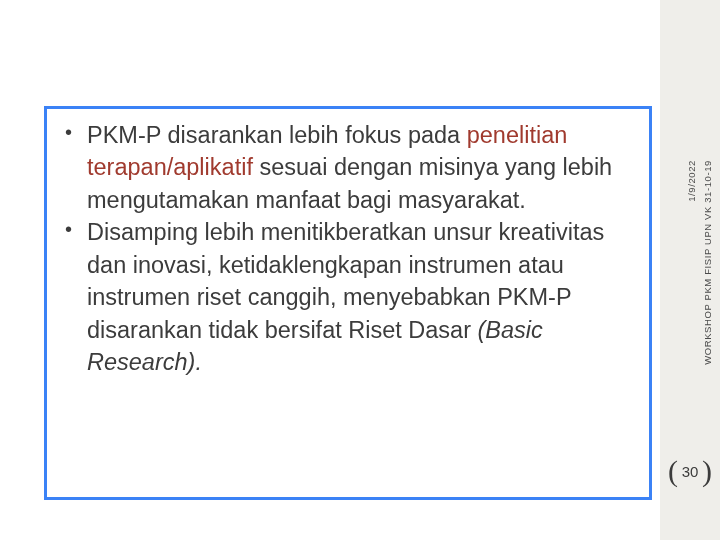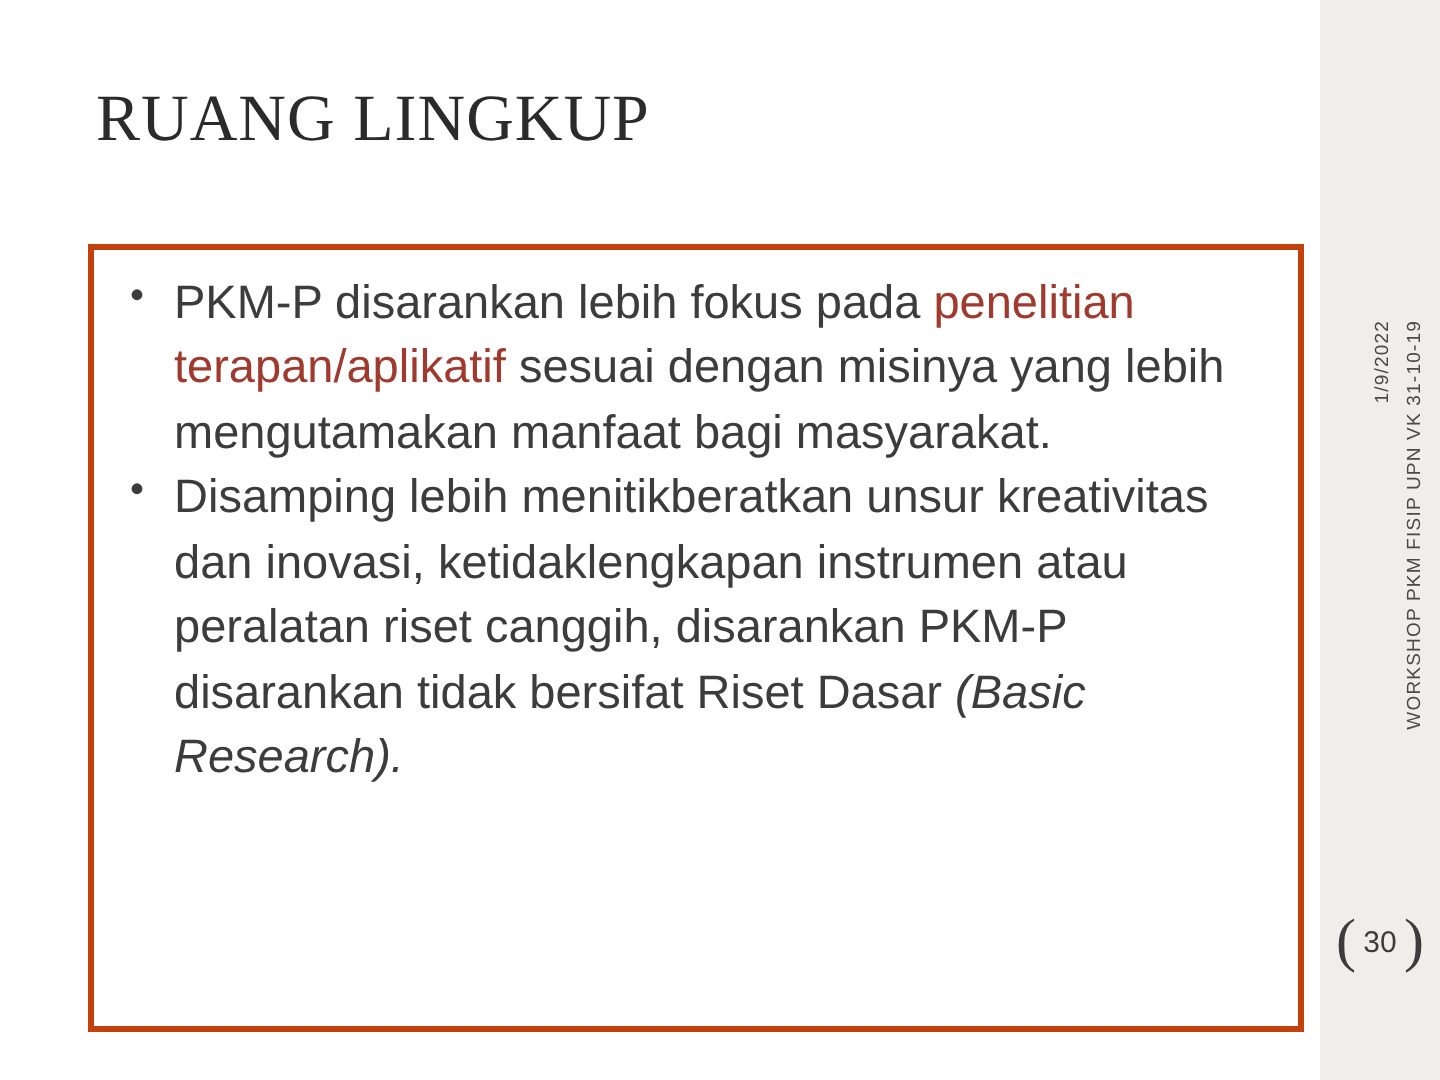"RUANG LINGKUP" div.title { html: <div>RUANG LINGKUP</div> -> none }
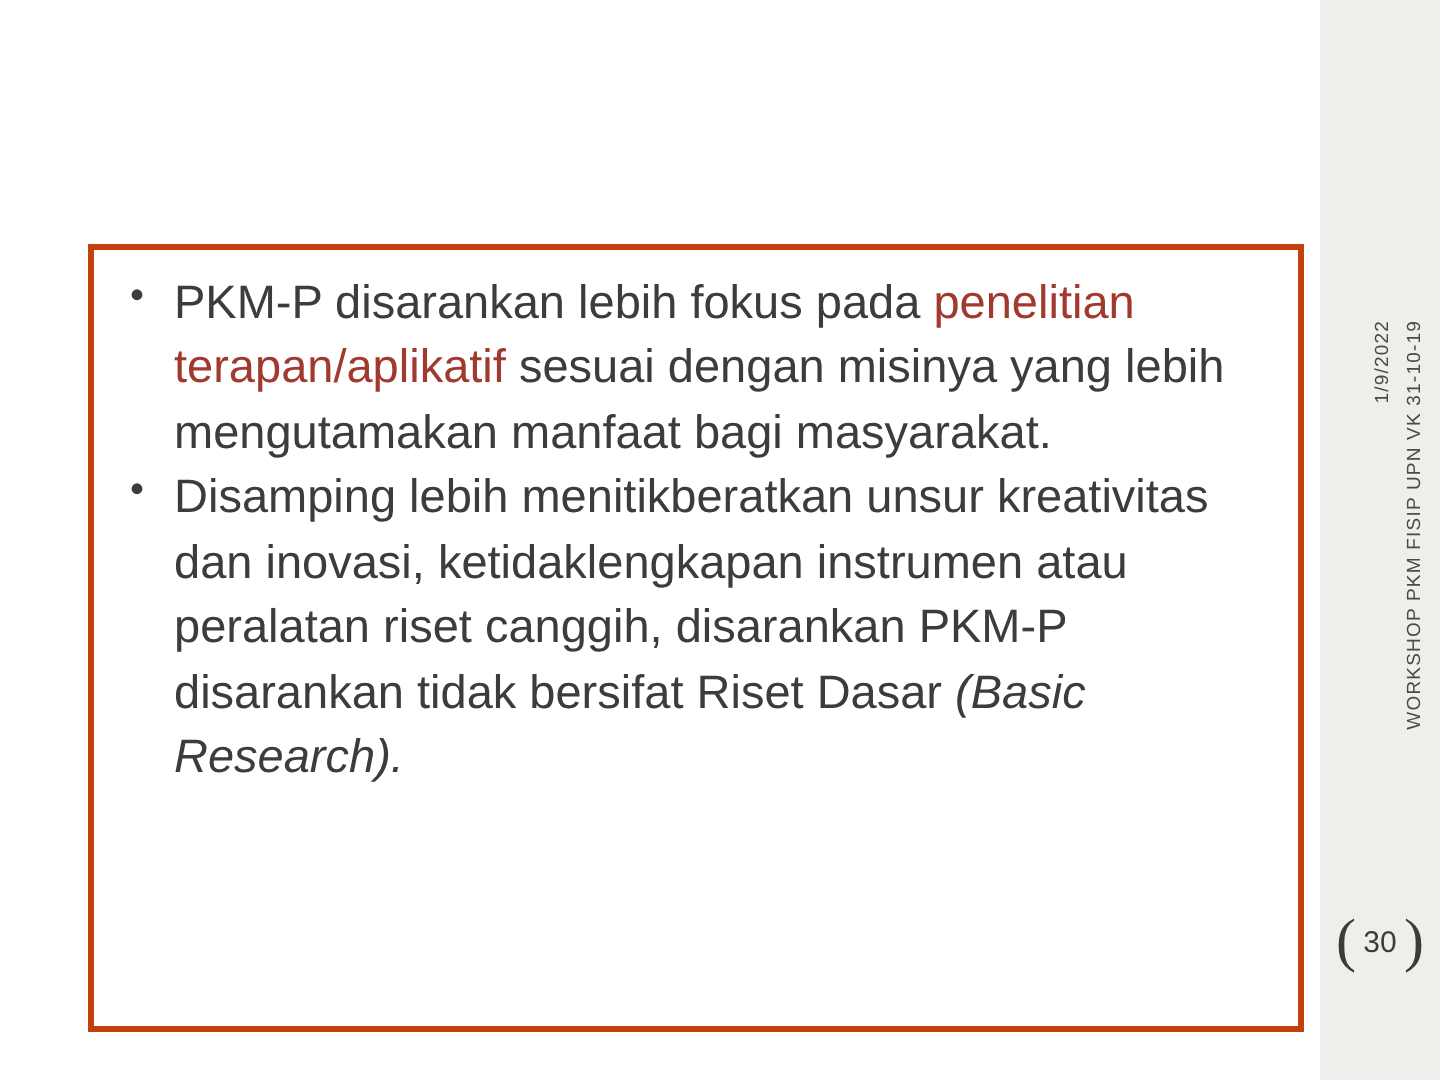"PKM-P disarankan lebih fokus pada" .body-box { border: 3px solid #c2410c -> 3px solid #3b82f6; top: 122px -> 106px }
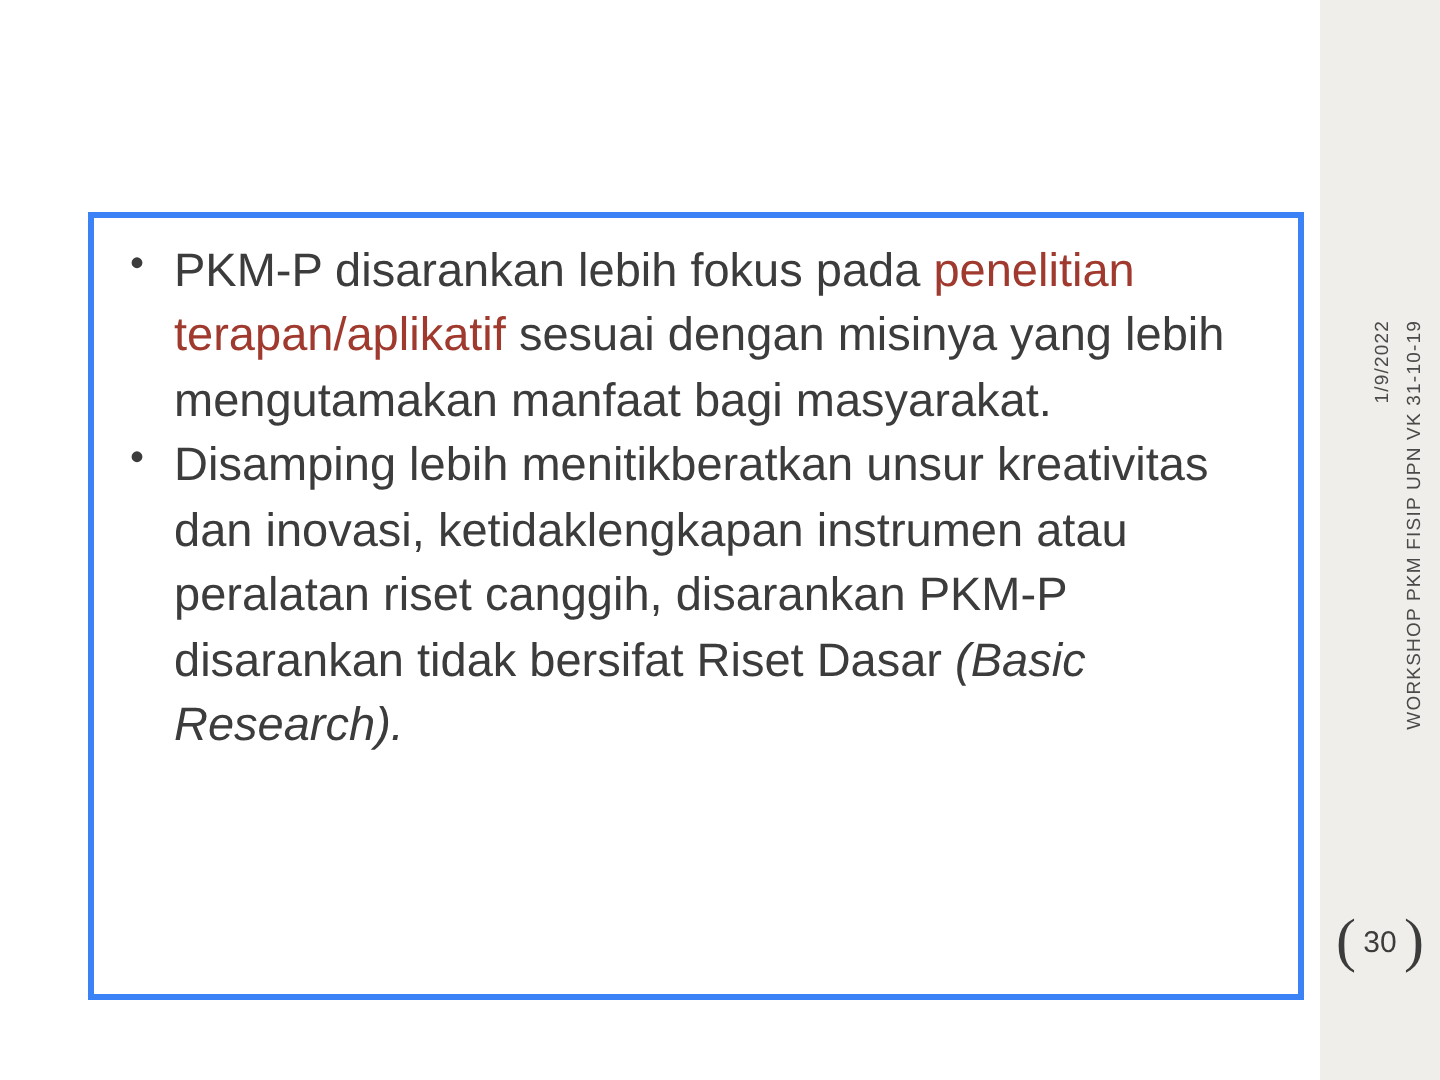"Disamping lebih menitikberatkan unsur" span { text: peralatan riset canggih, disarankan -> instrumen riset canggih, menyebabkan }
